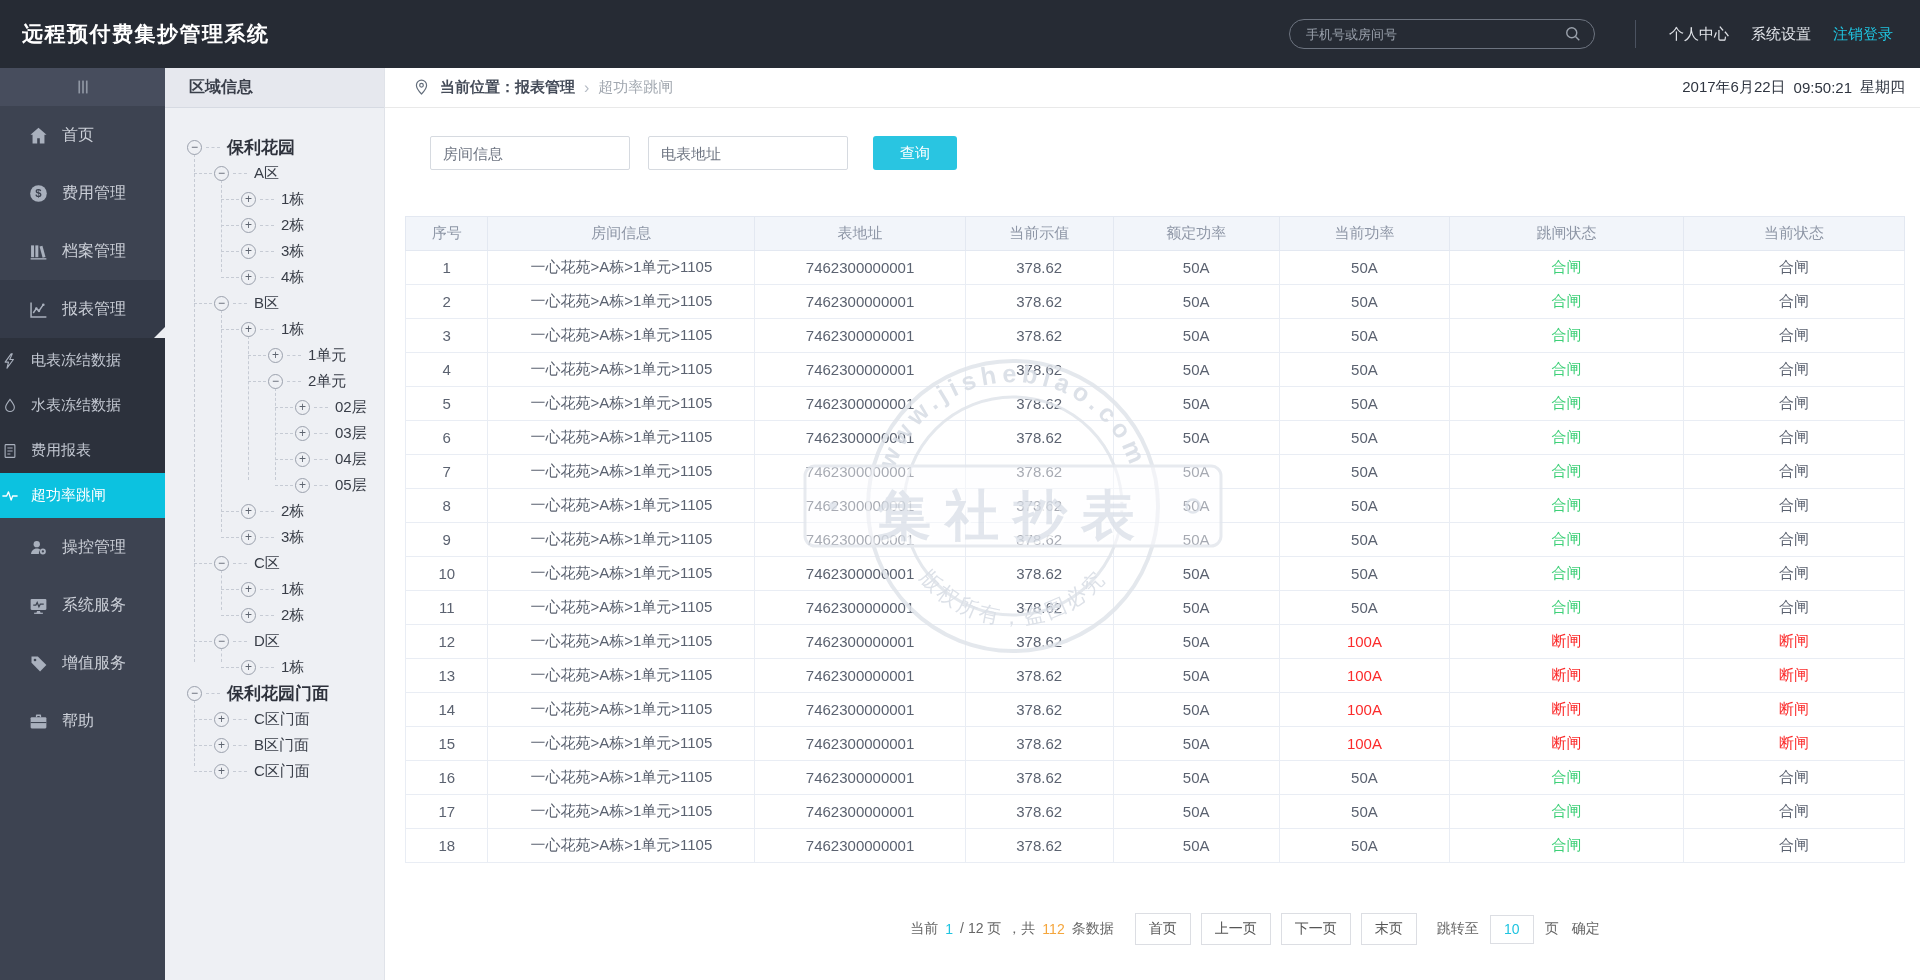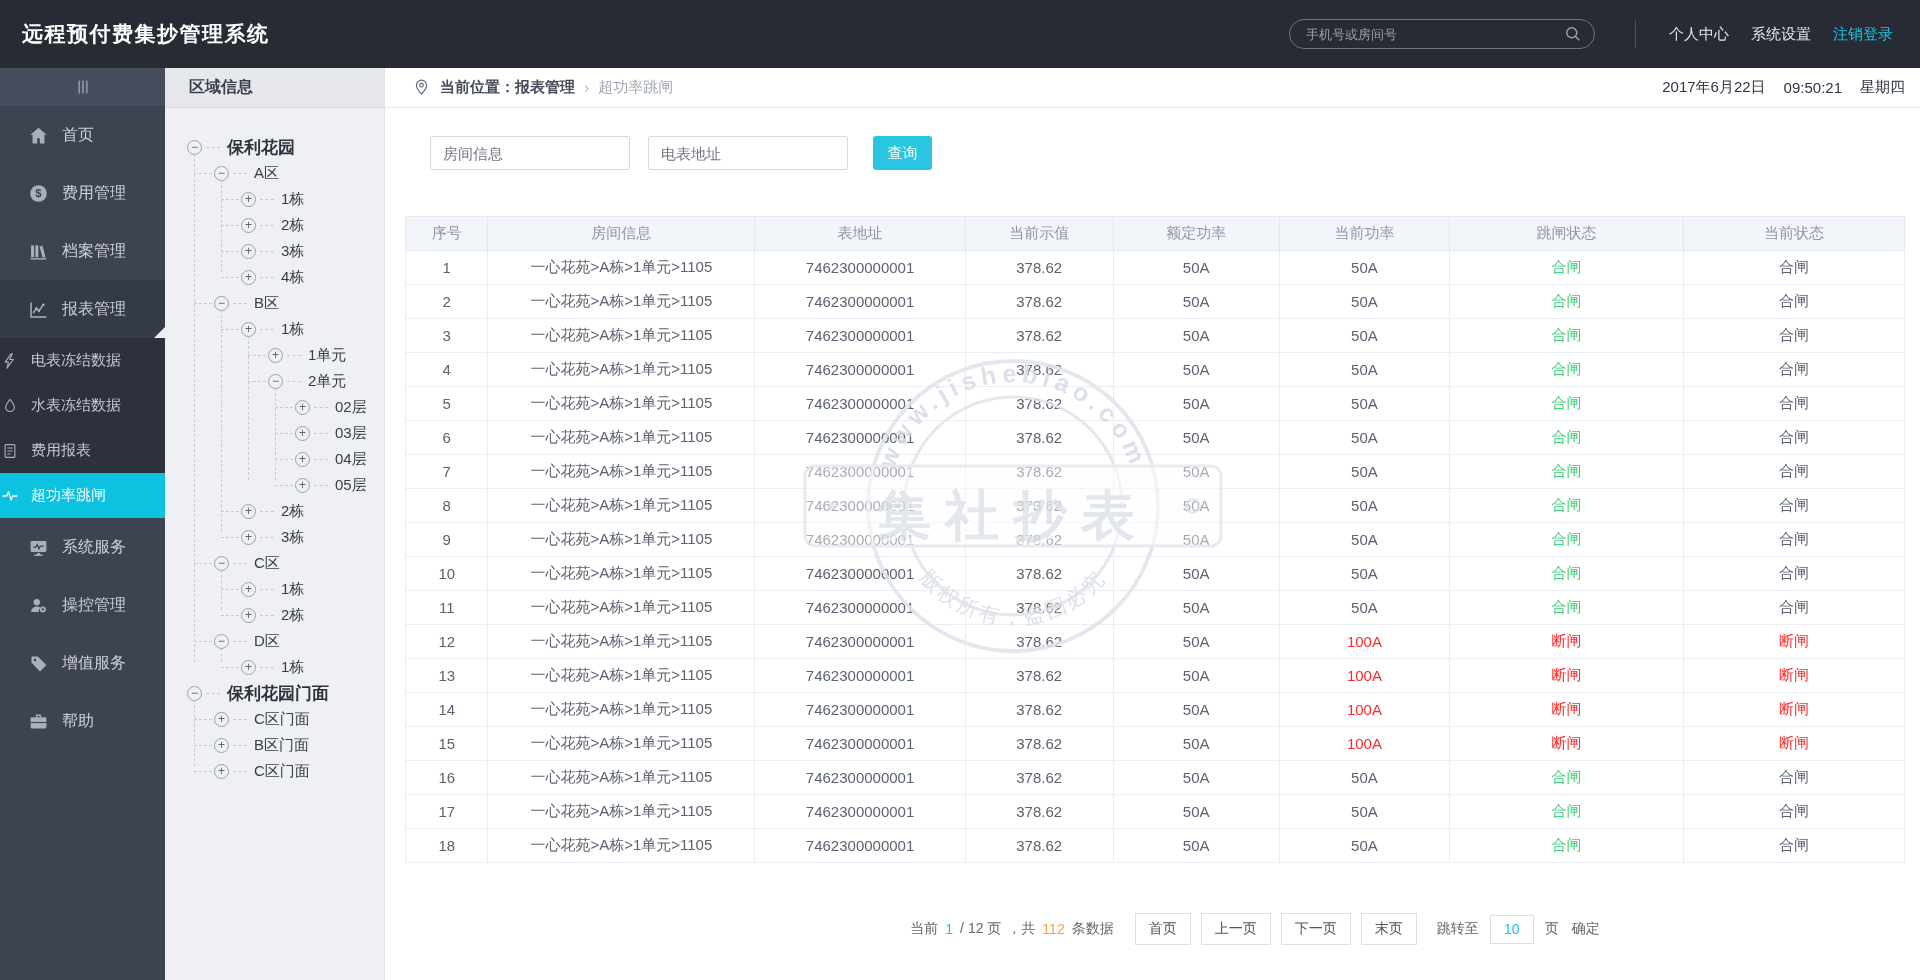"2017年6月22日" .datetime span { margin-left: 18px -> 8px }
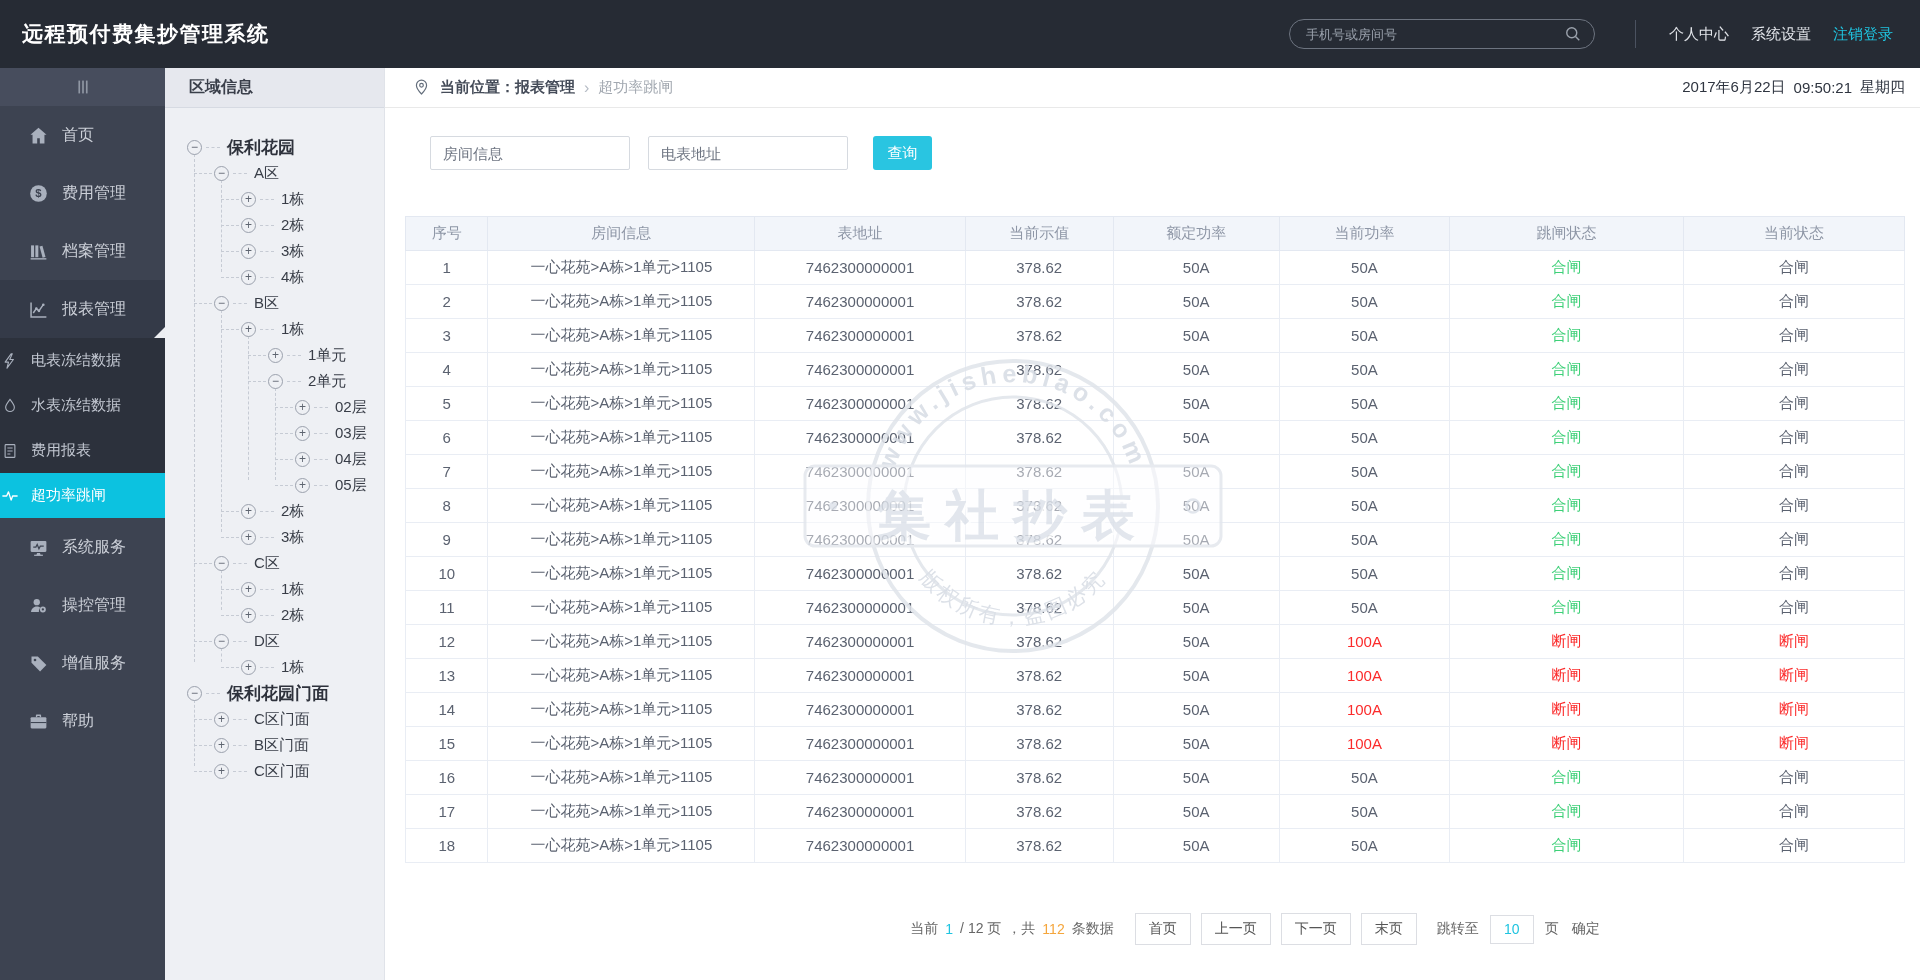"查询" .search-btn { width: 59px -> 84px }
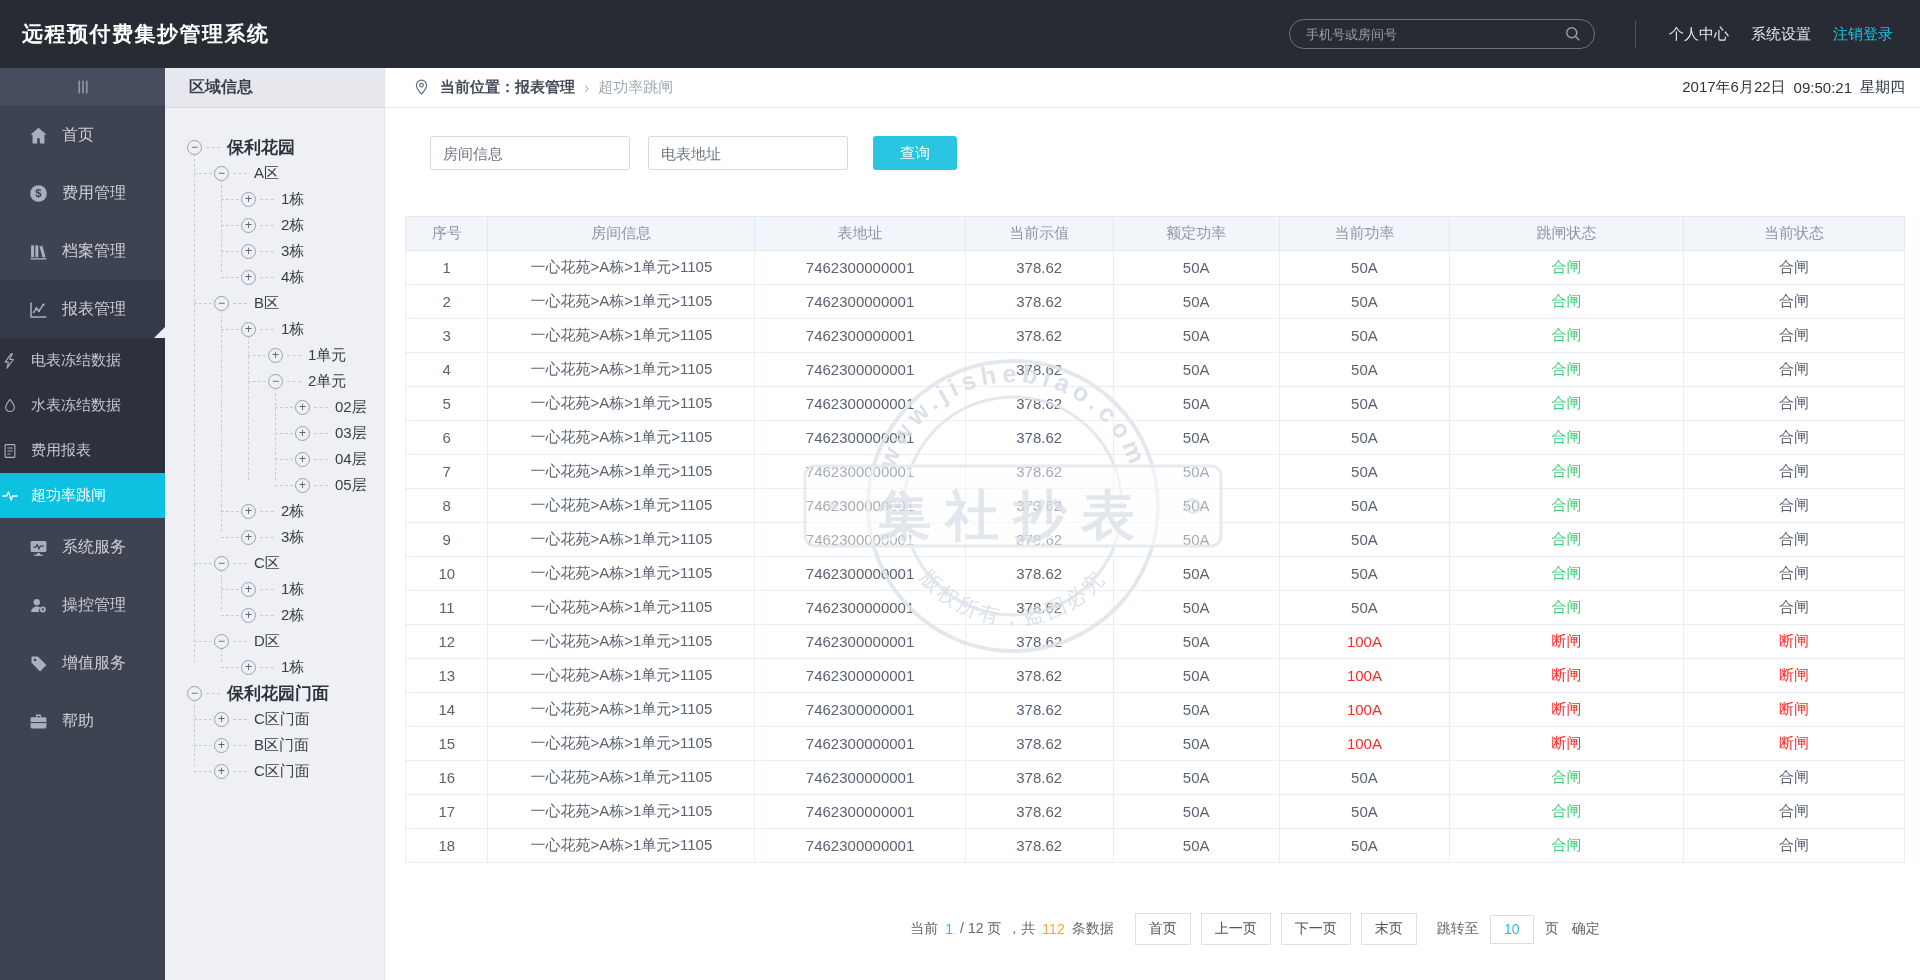"系统服务" div.side-item { order: before "操控管理" -> after "操控管理" }
